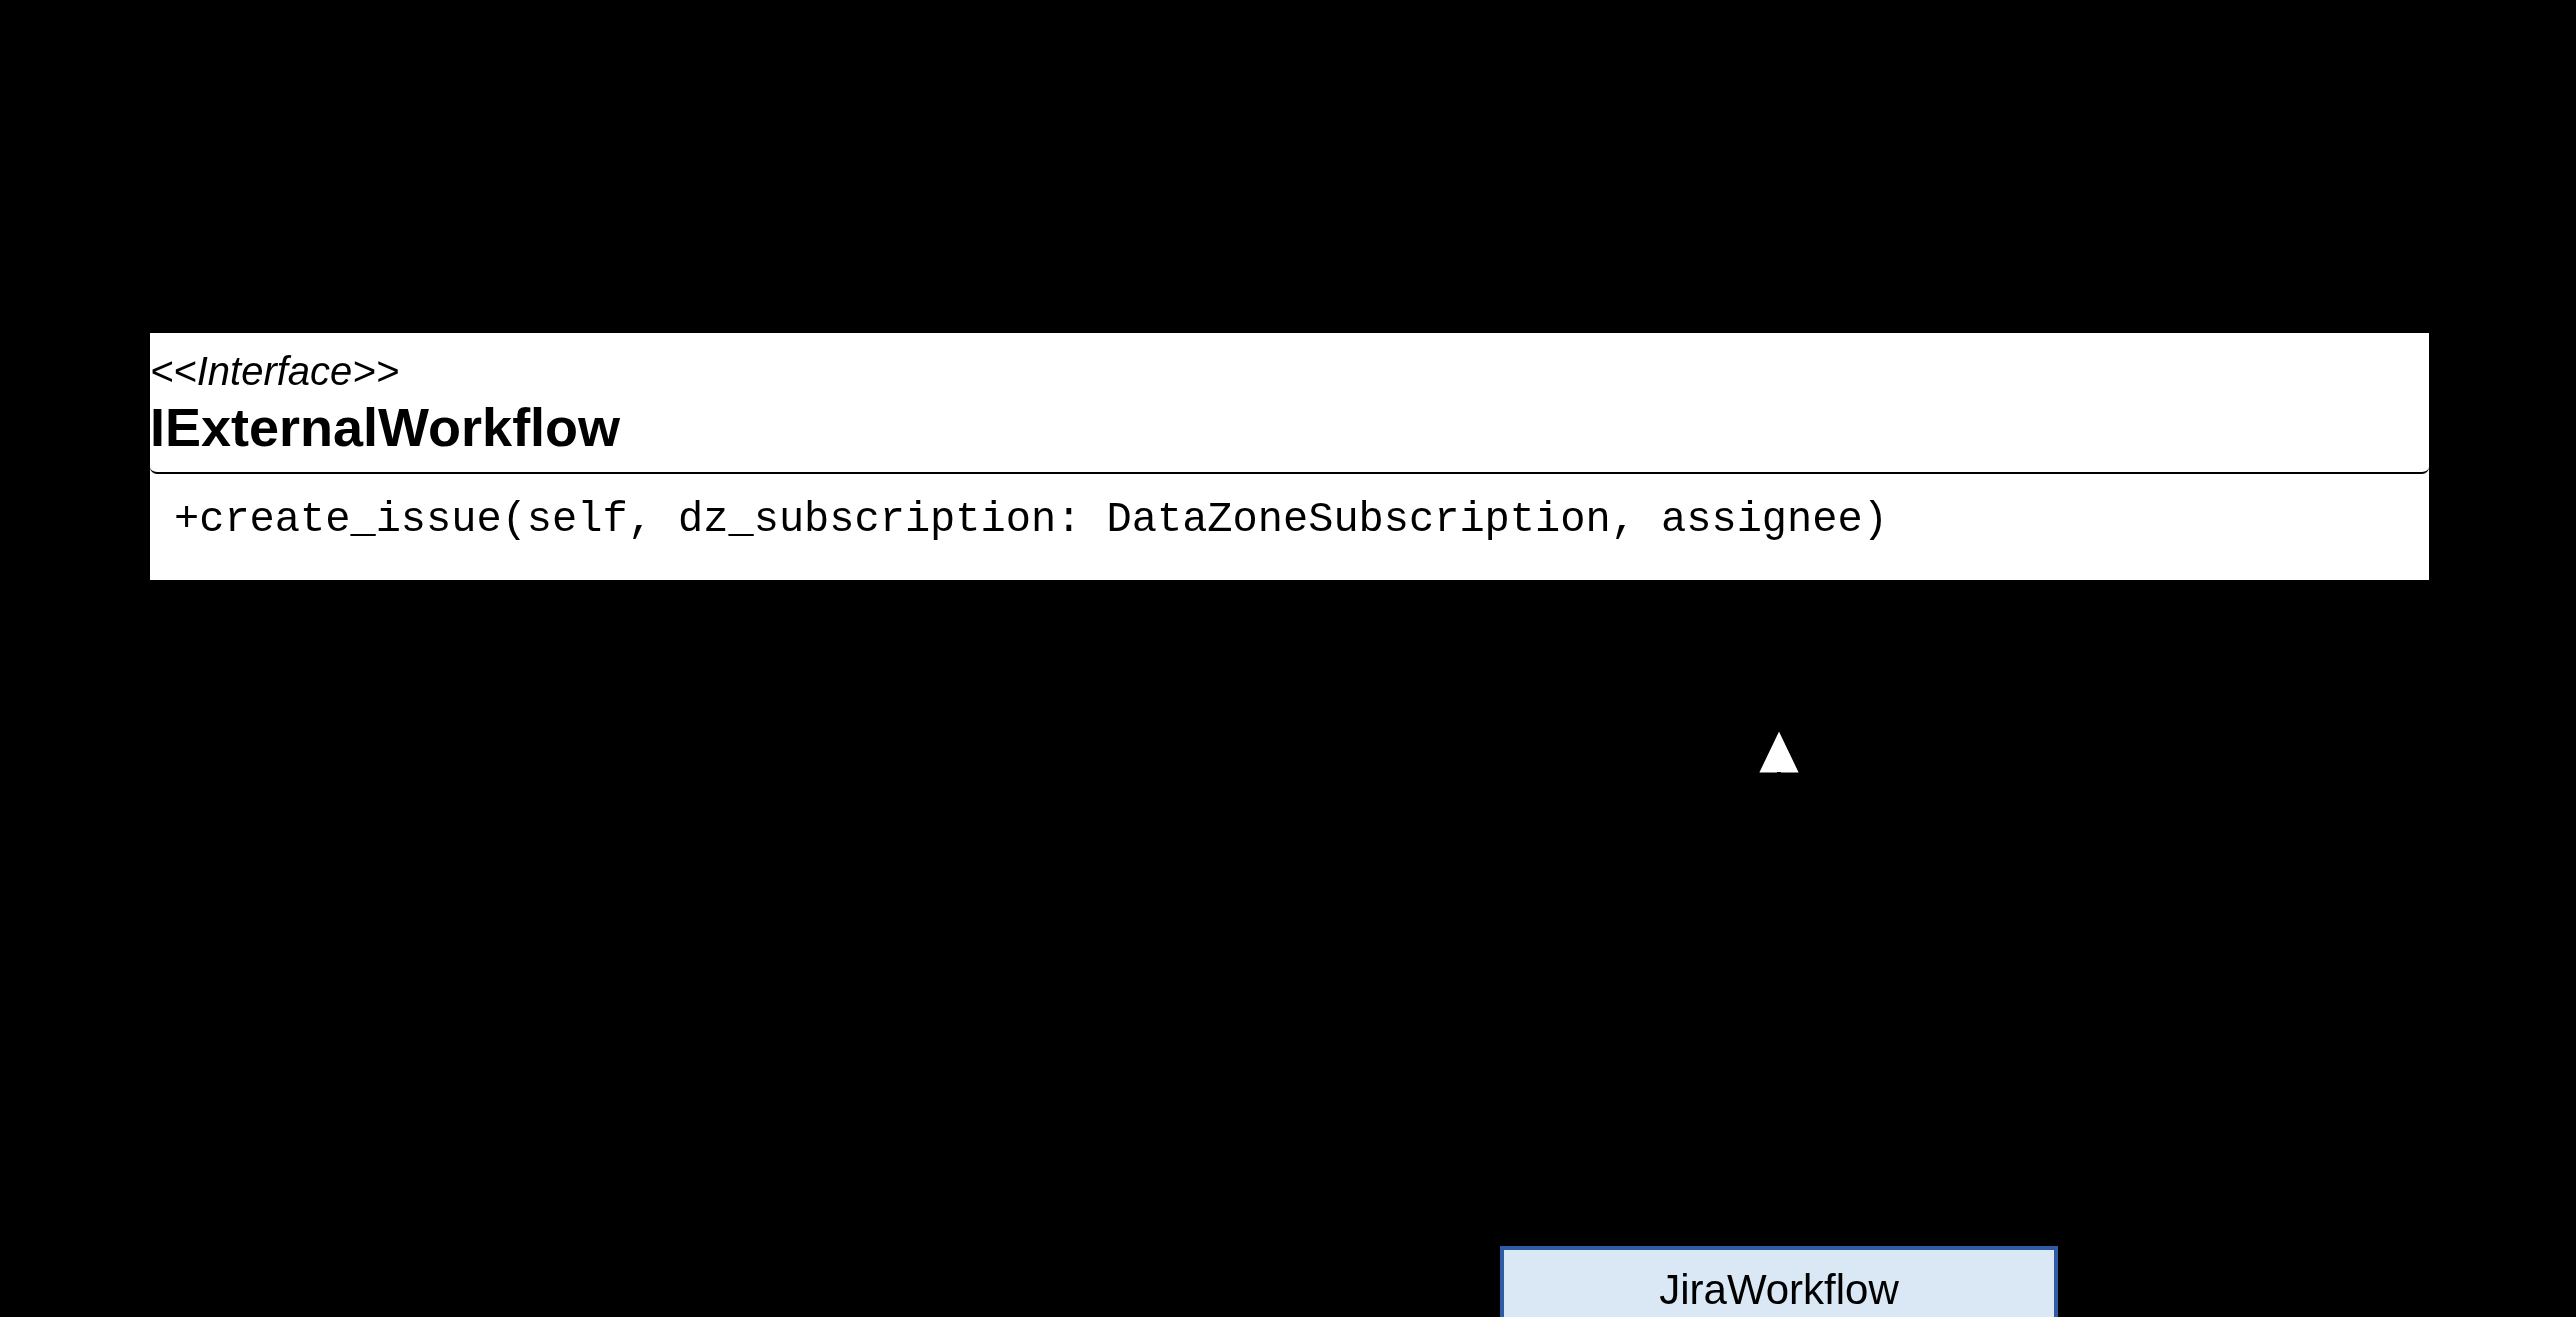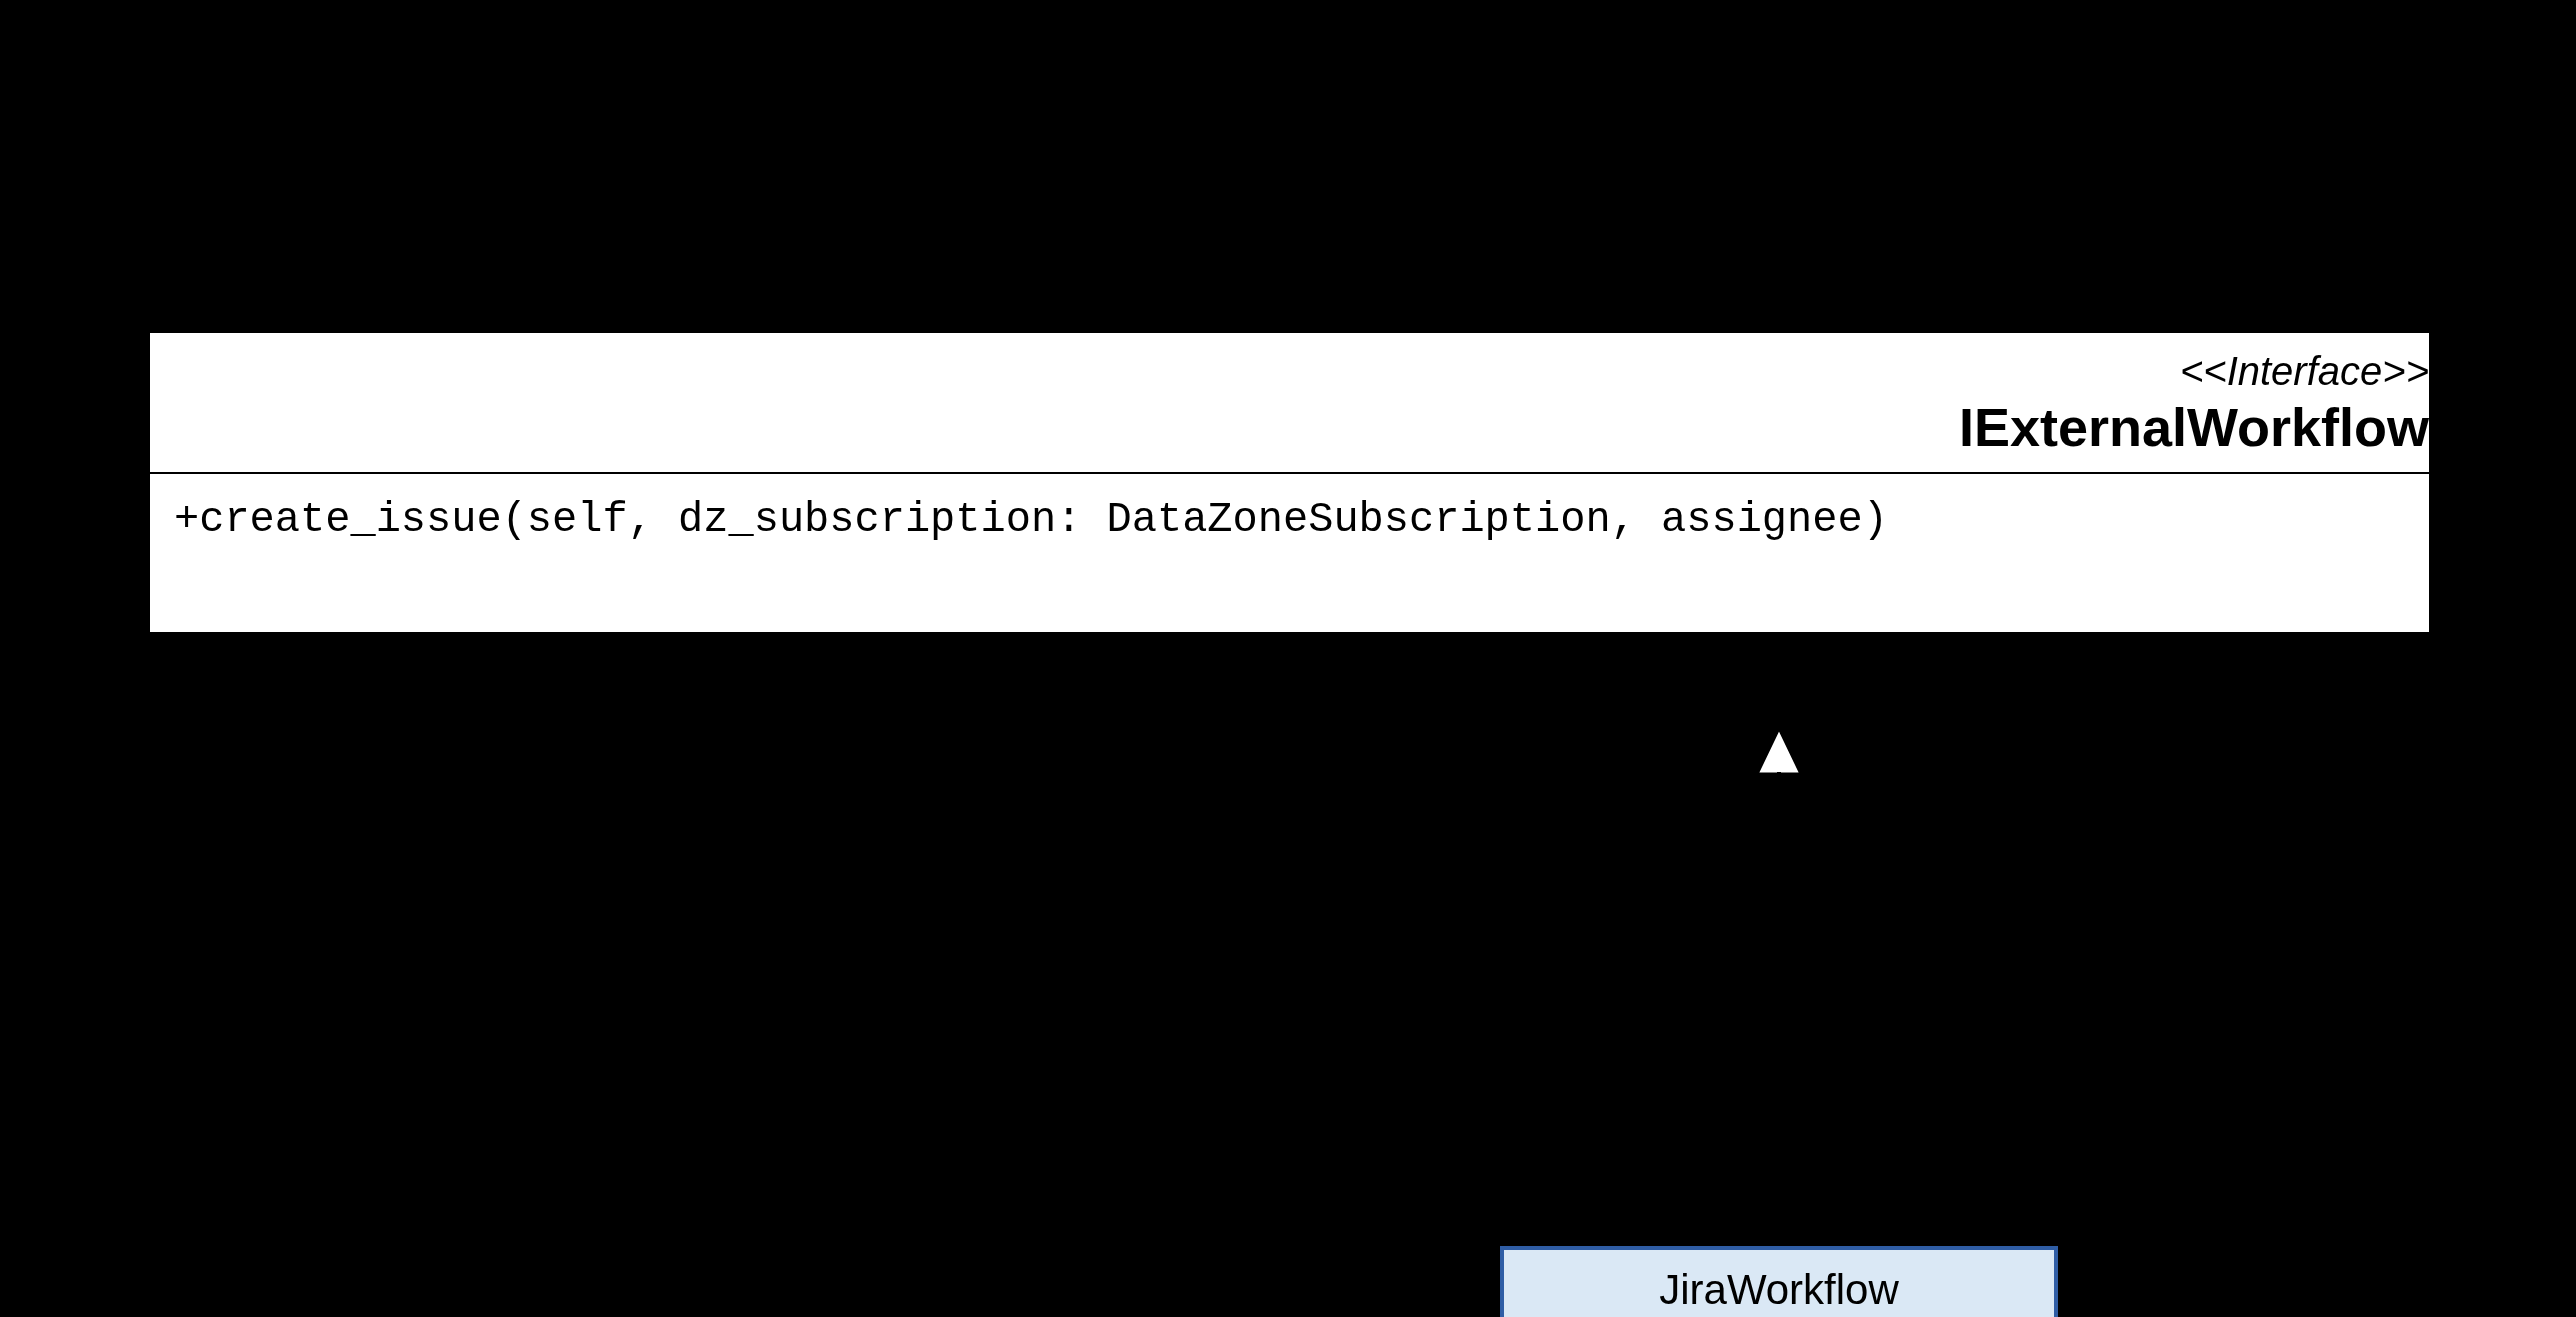"<<Interface>>" .interface-header { border-radius: none -> 7px; text-align: right -> left }
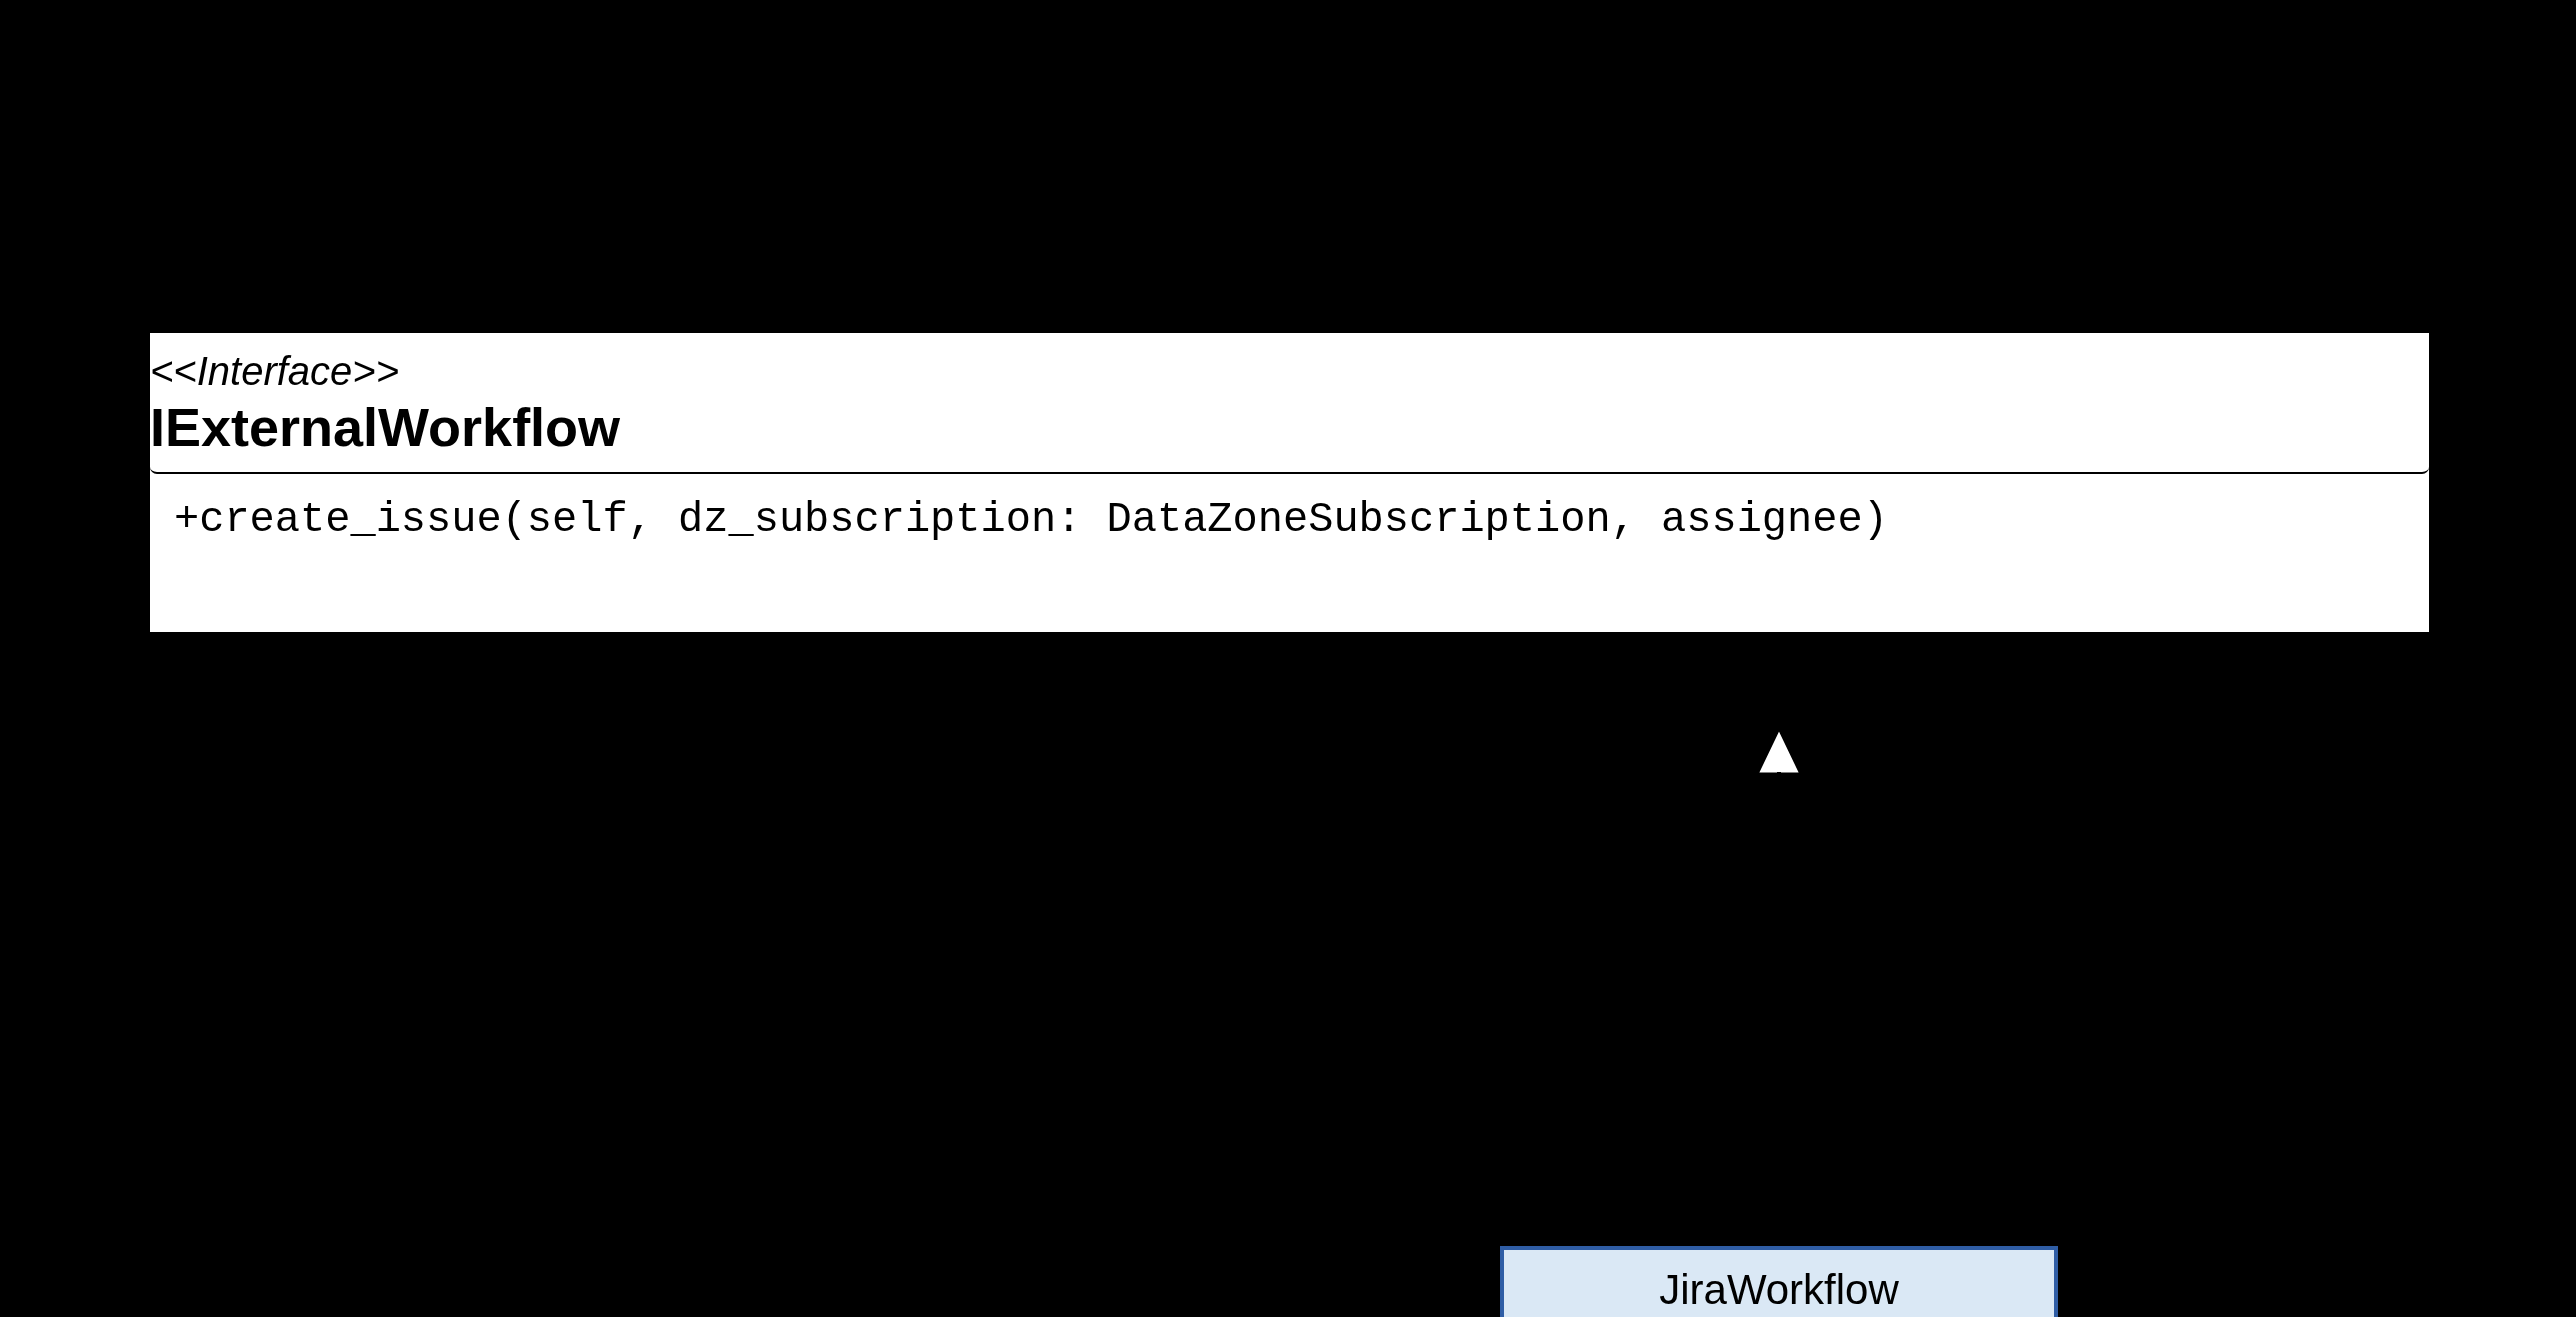"+create_issue(self, dz_subscription:" .interface-body { padding: 18px 24px 80px 24px -> 18px 24px 28px 24px }
